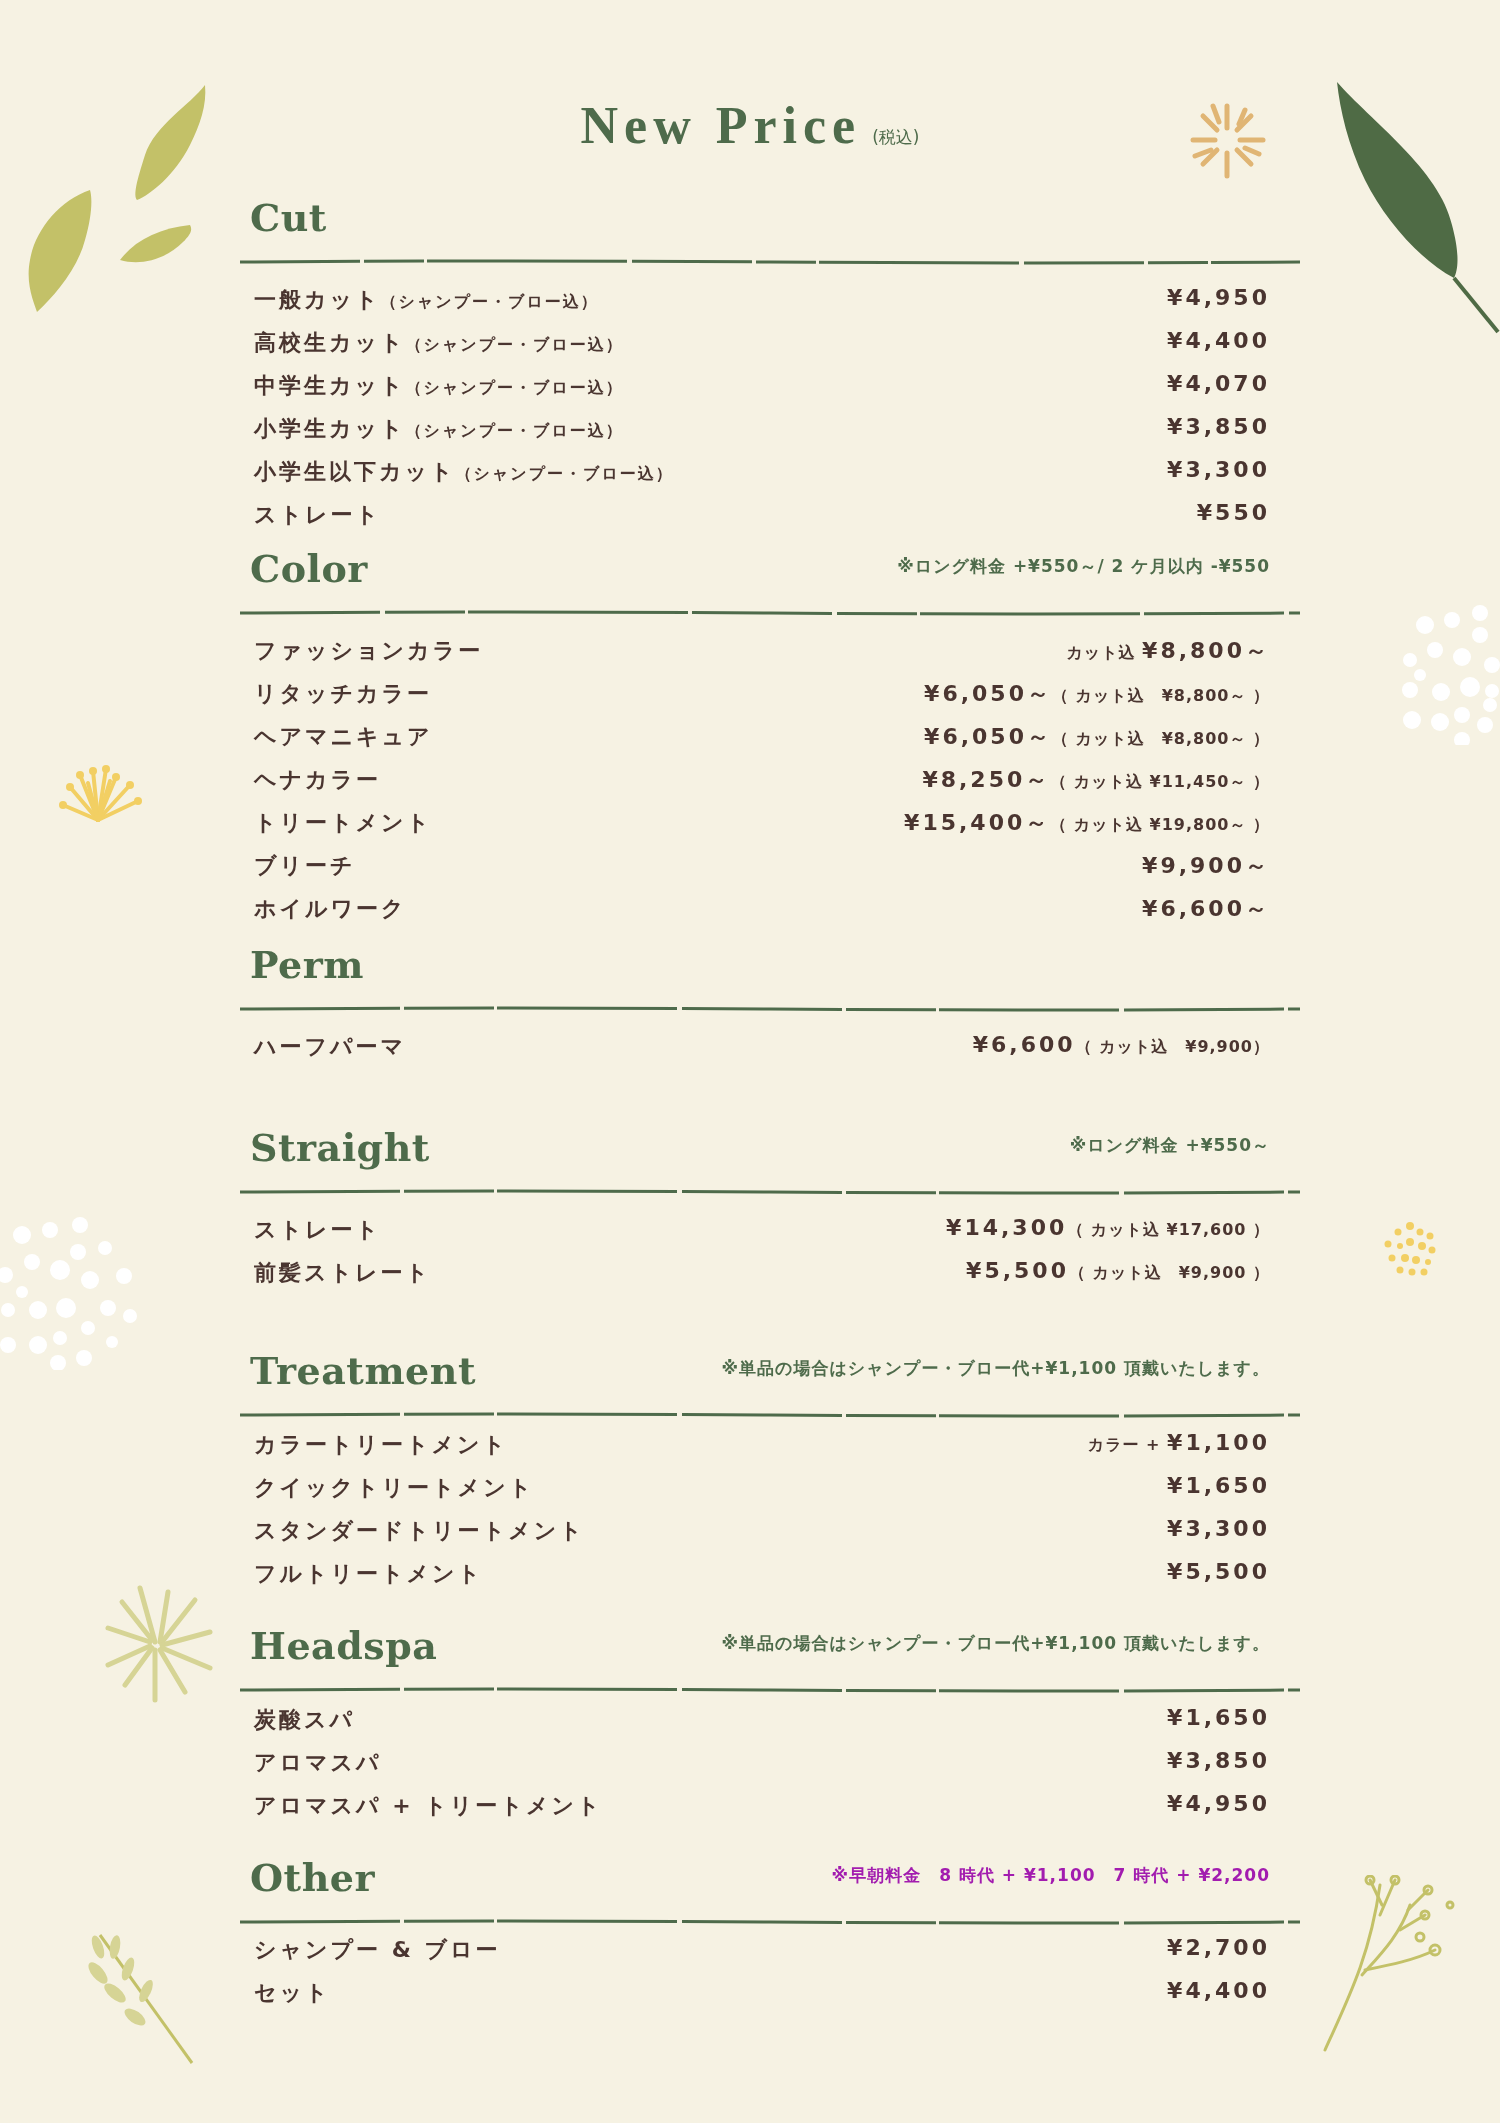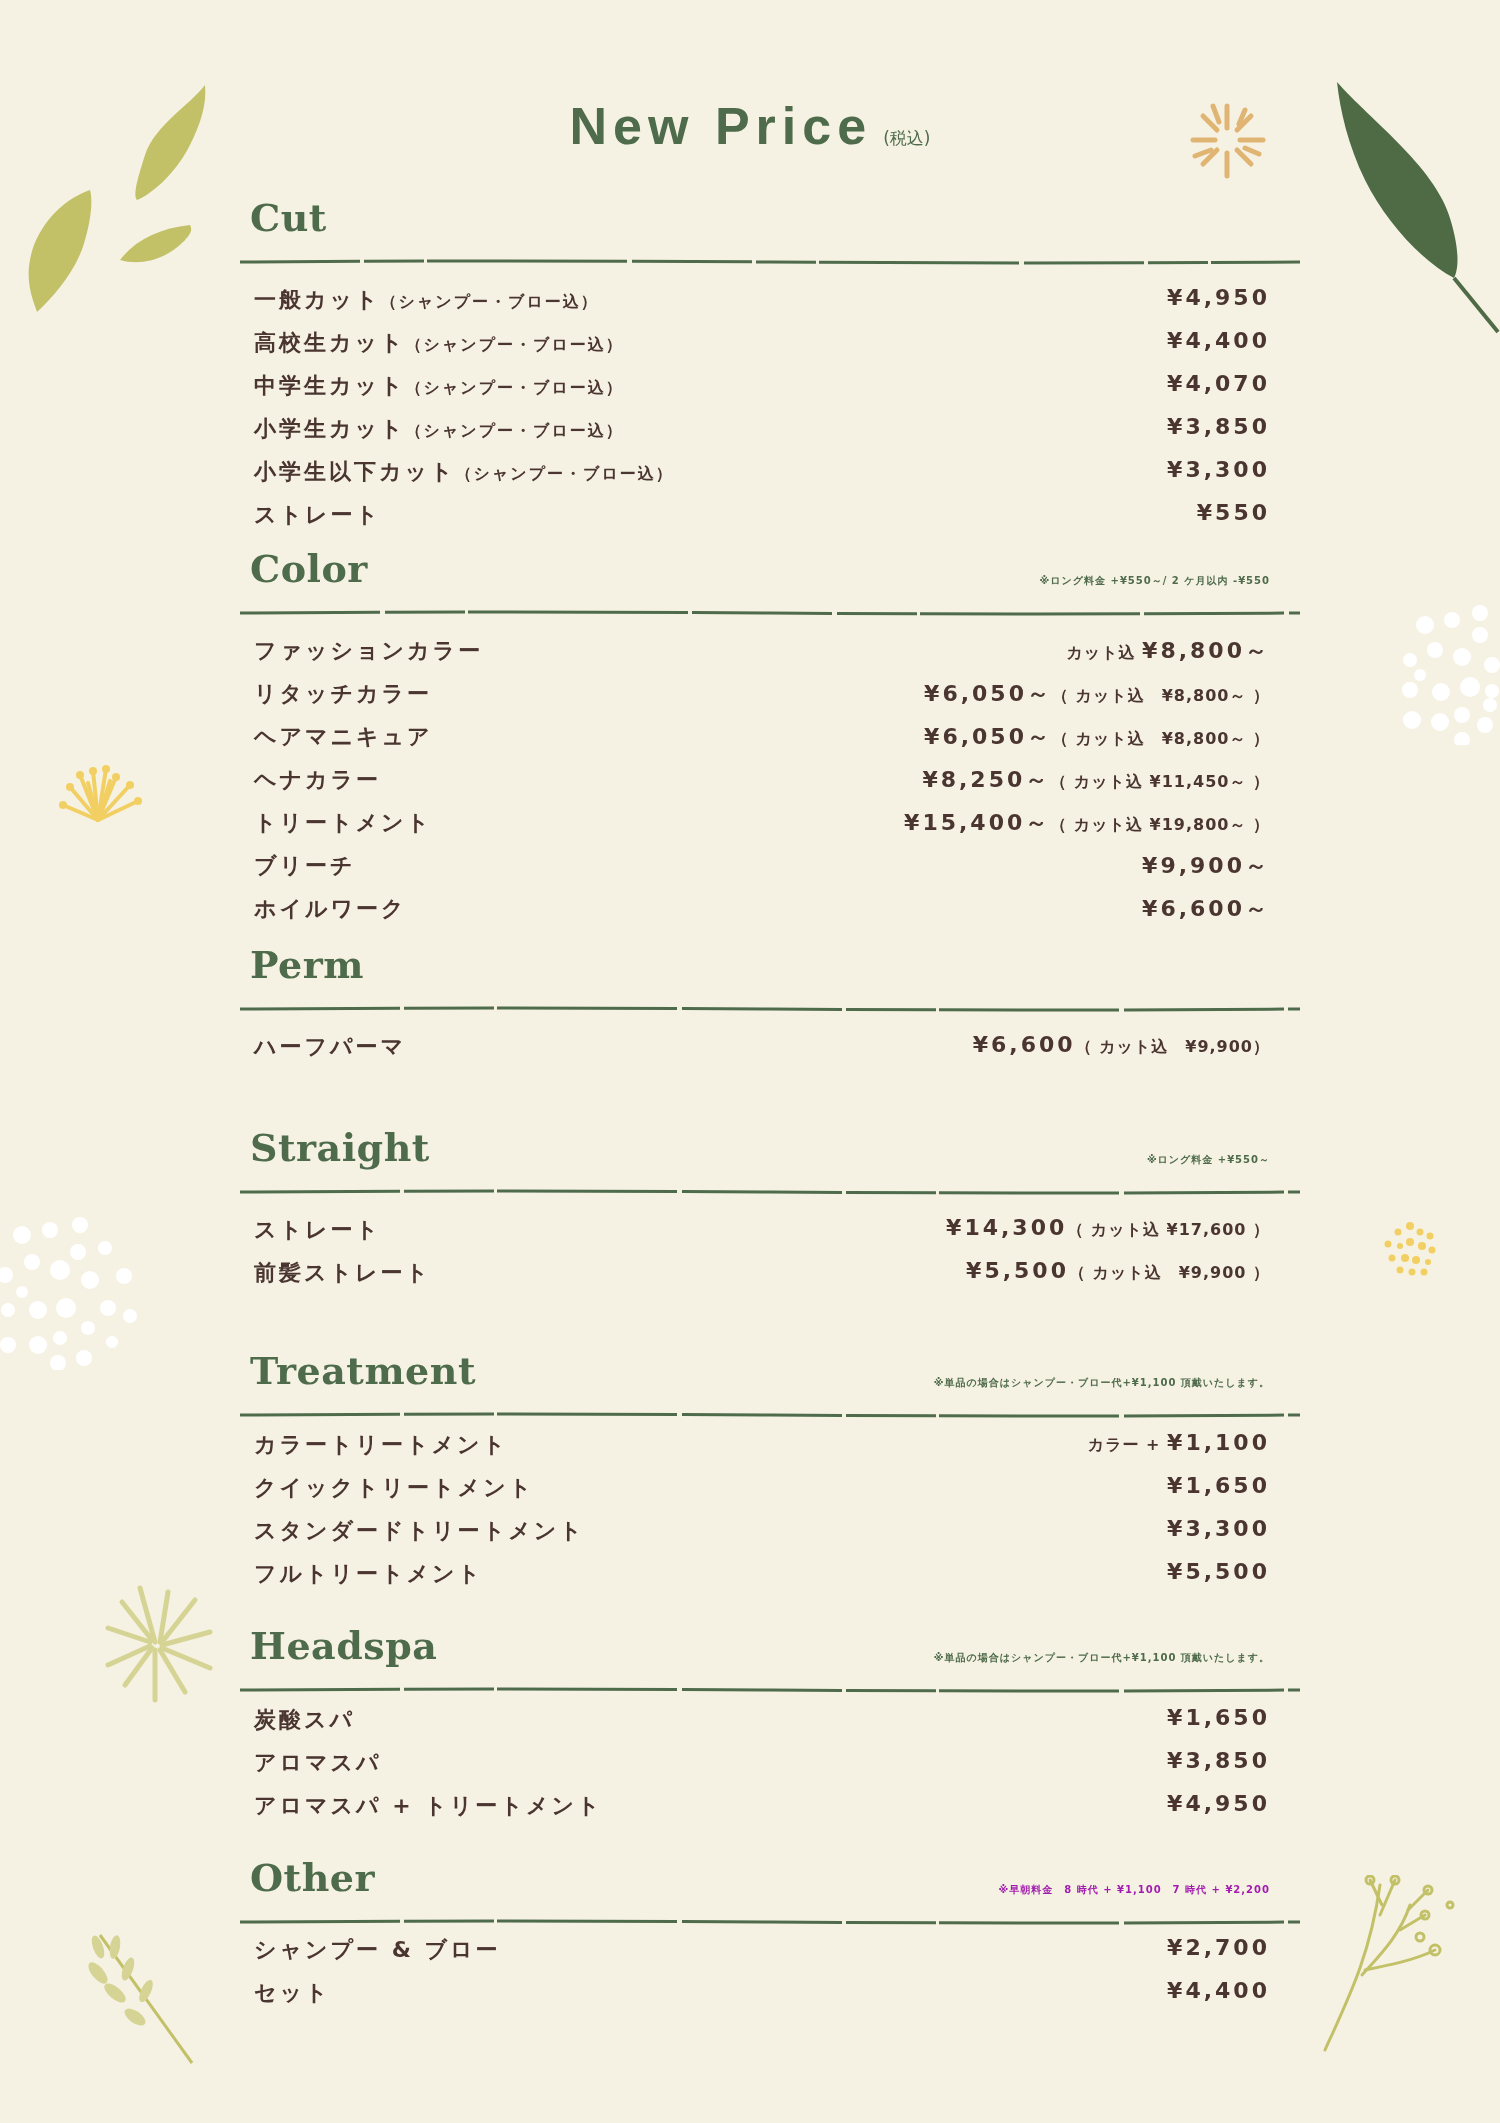"New Price" .title-main { font-family: Liberation Sans, sans-serif -> Liberation Serif, serif }
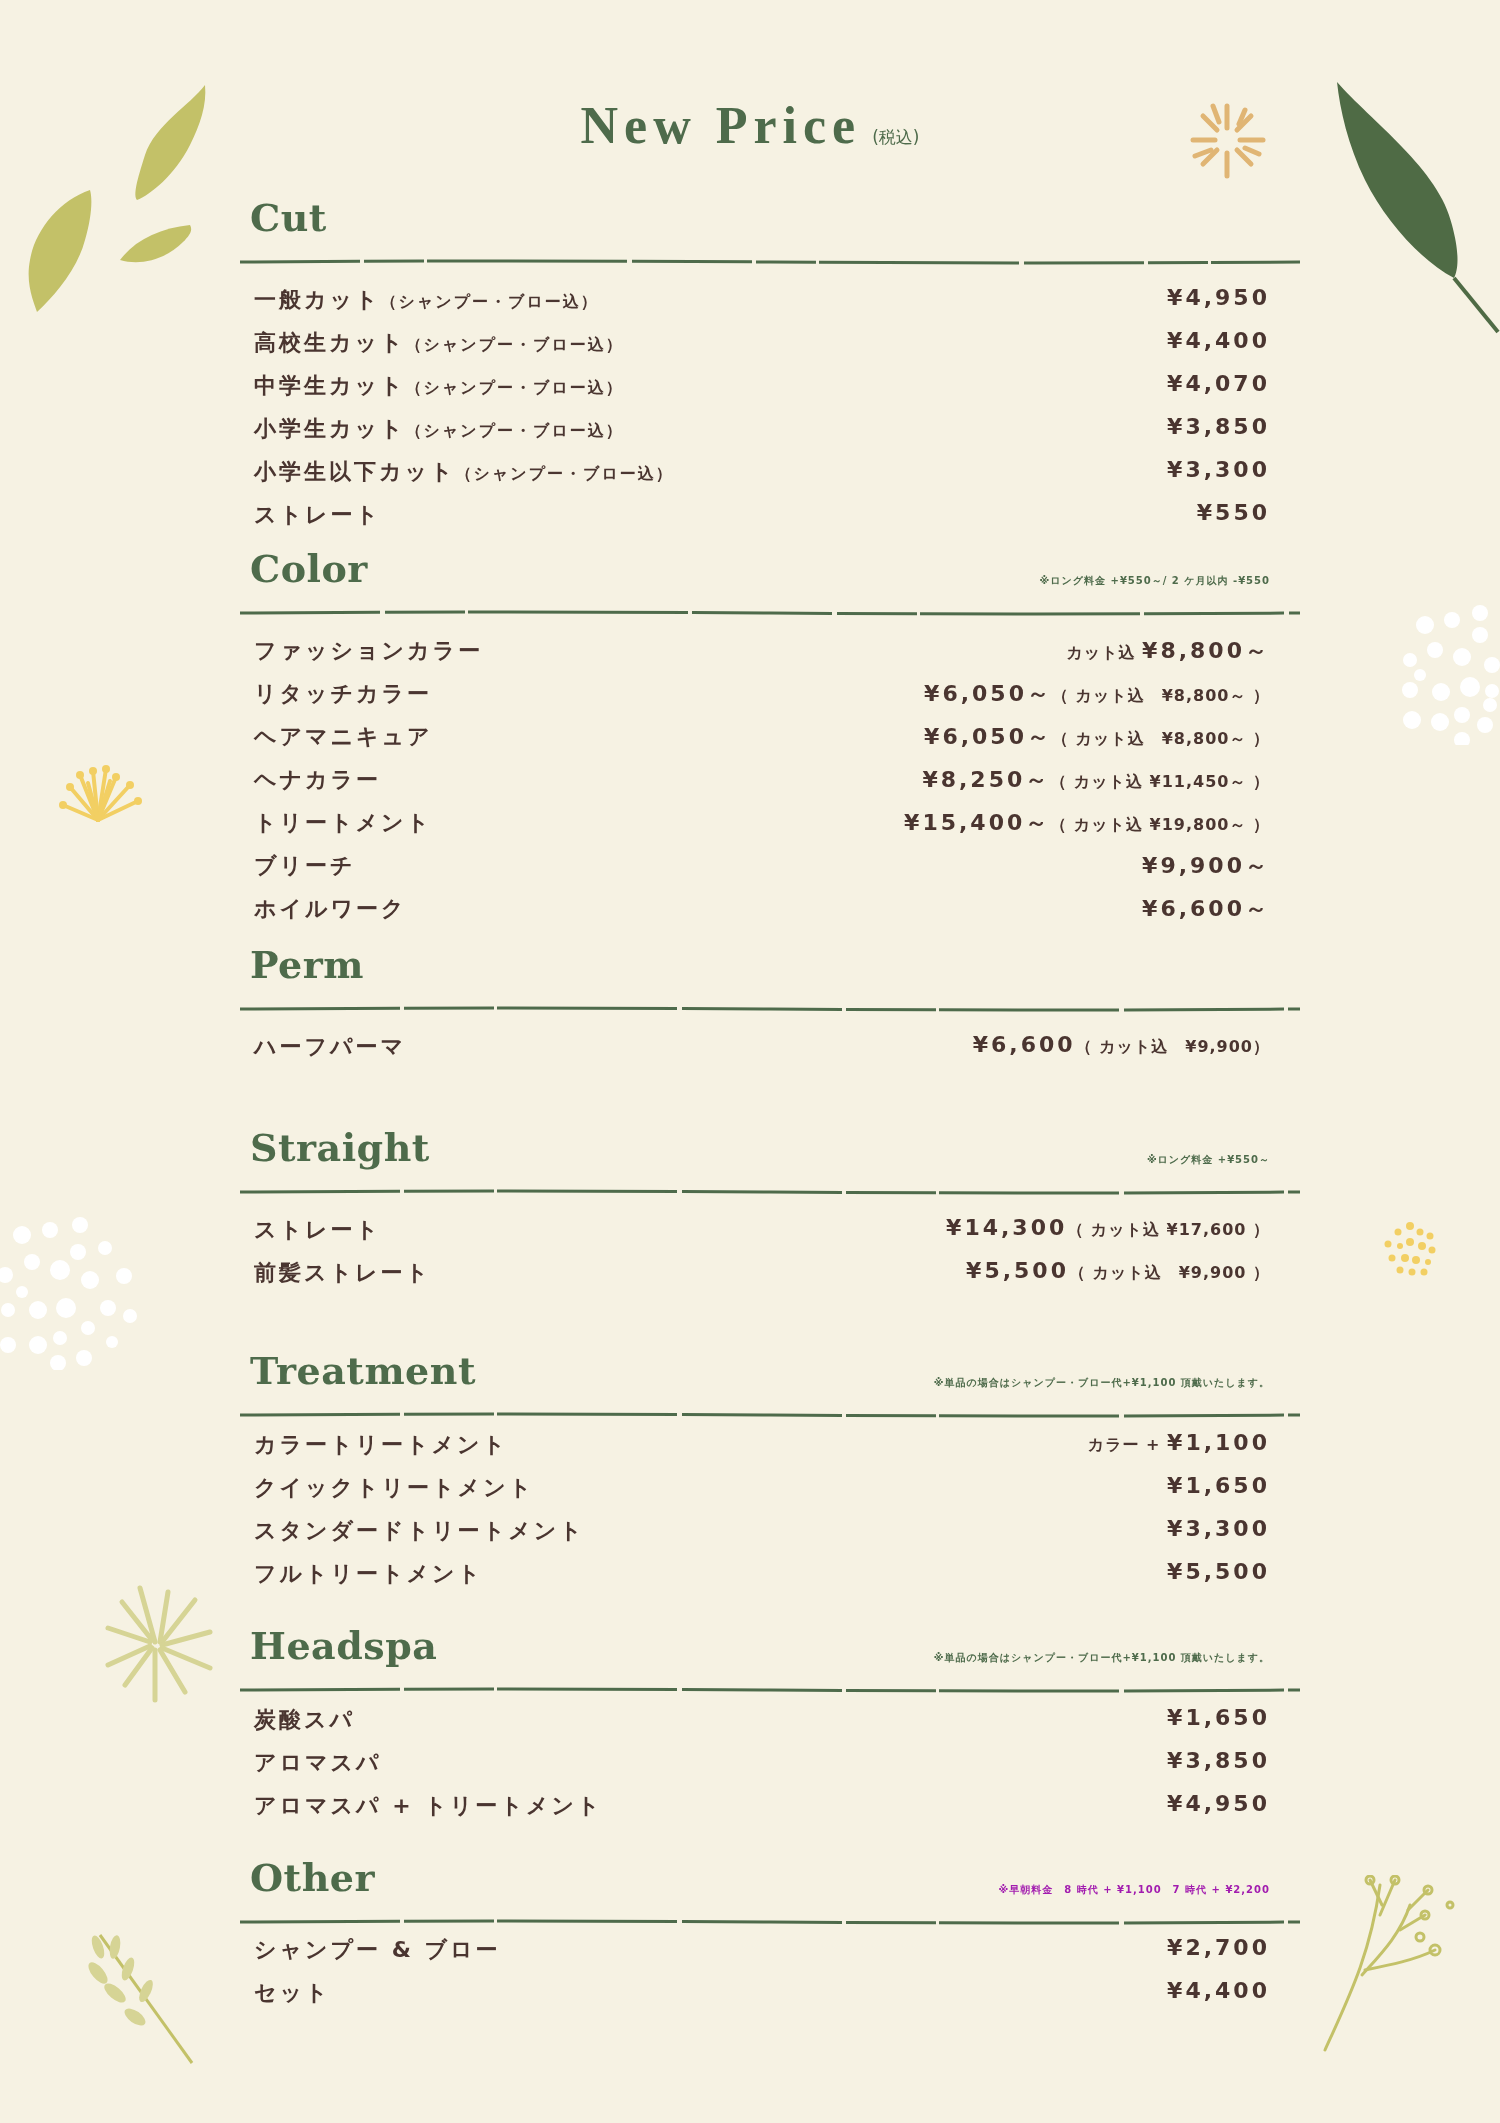"※ロング料金 +¥550～/ 2 ケ月以内 -¥550" .sec-note { font-size: 10px -> 17px; top: 28px -> 9px }
